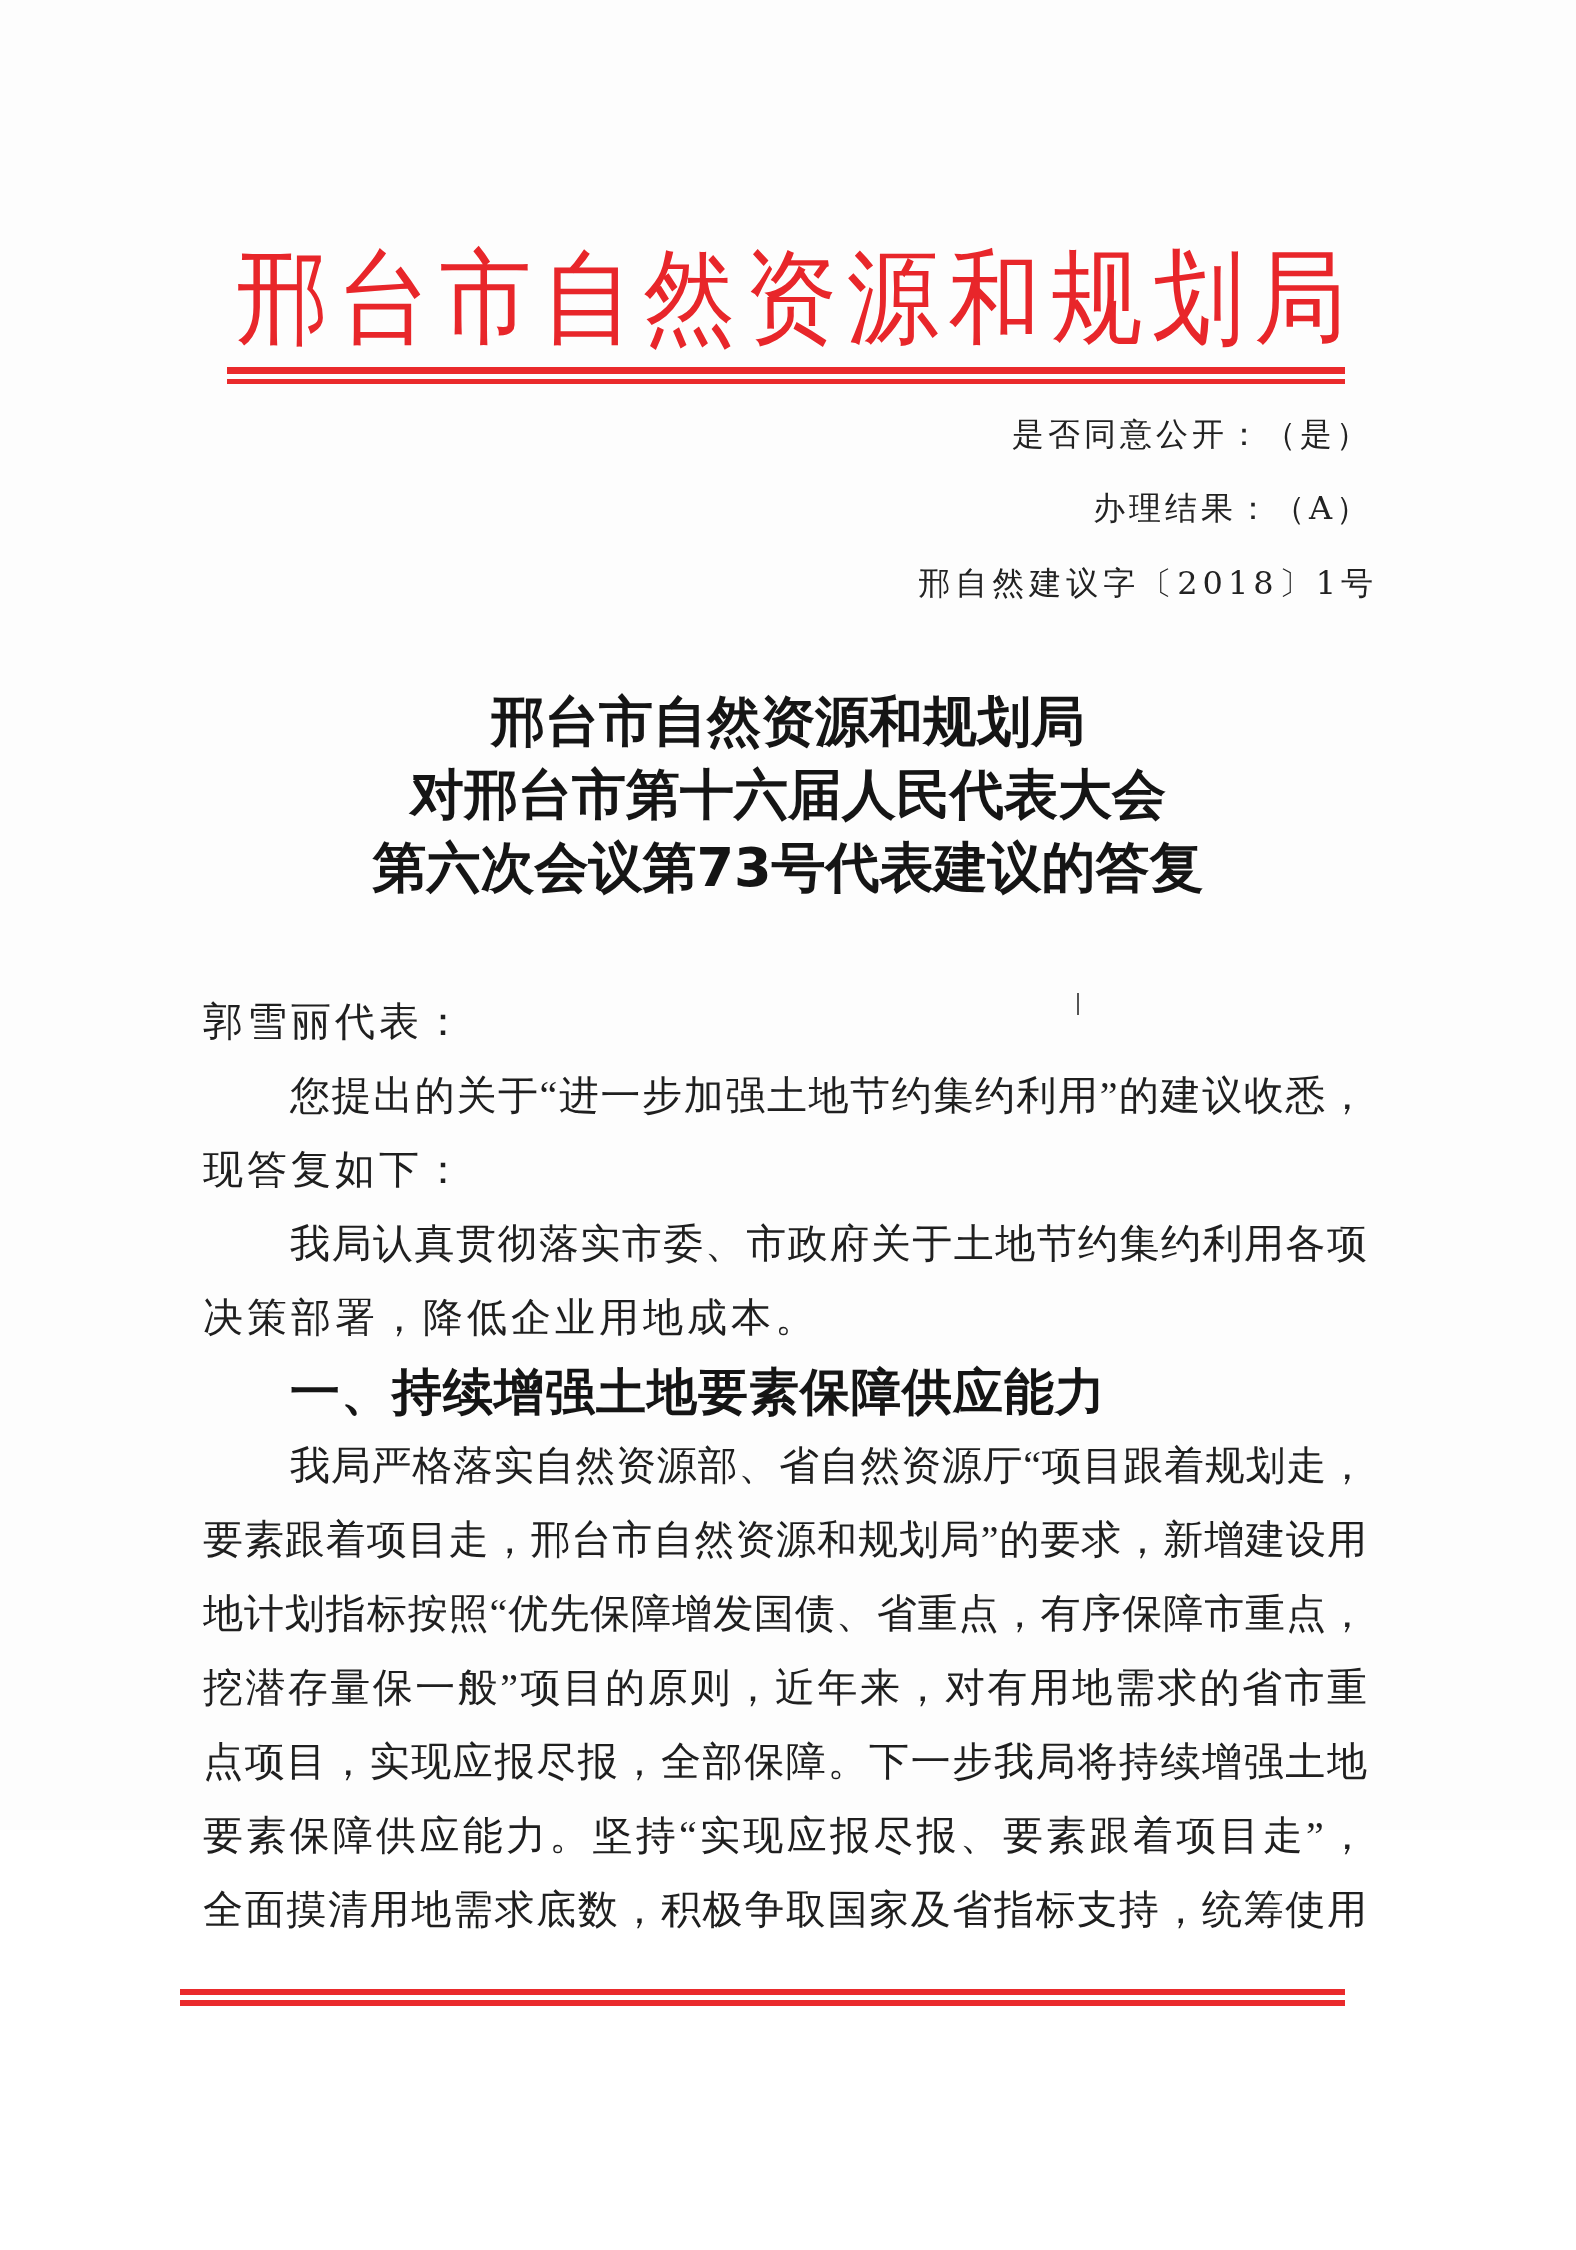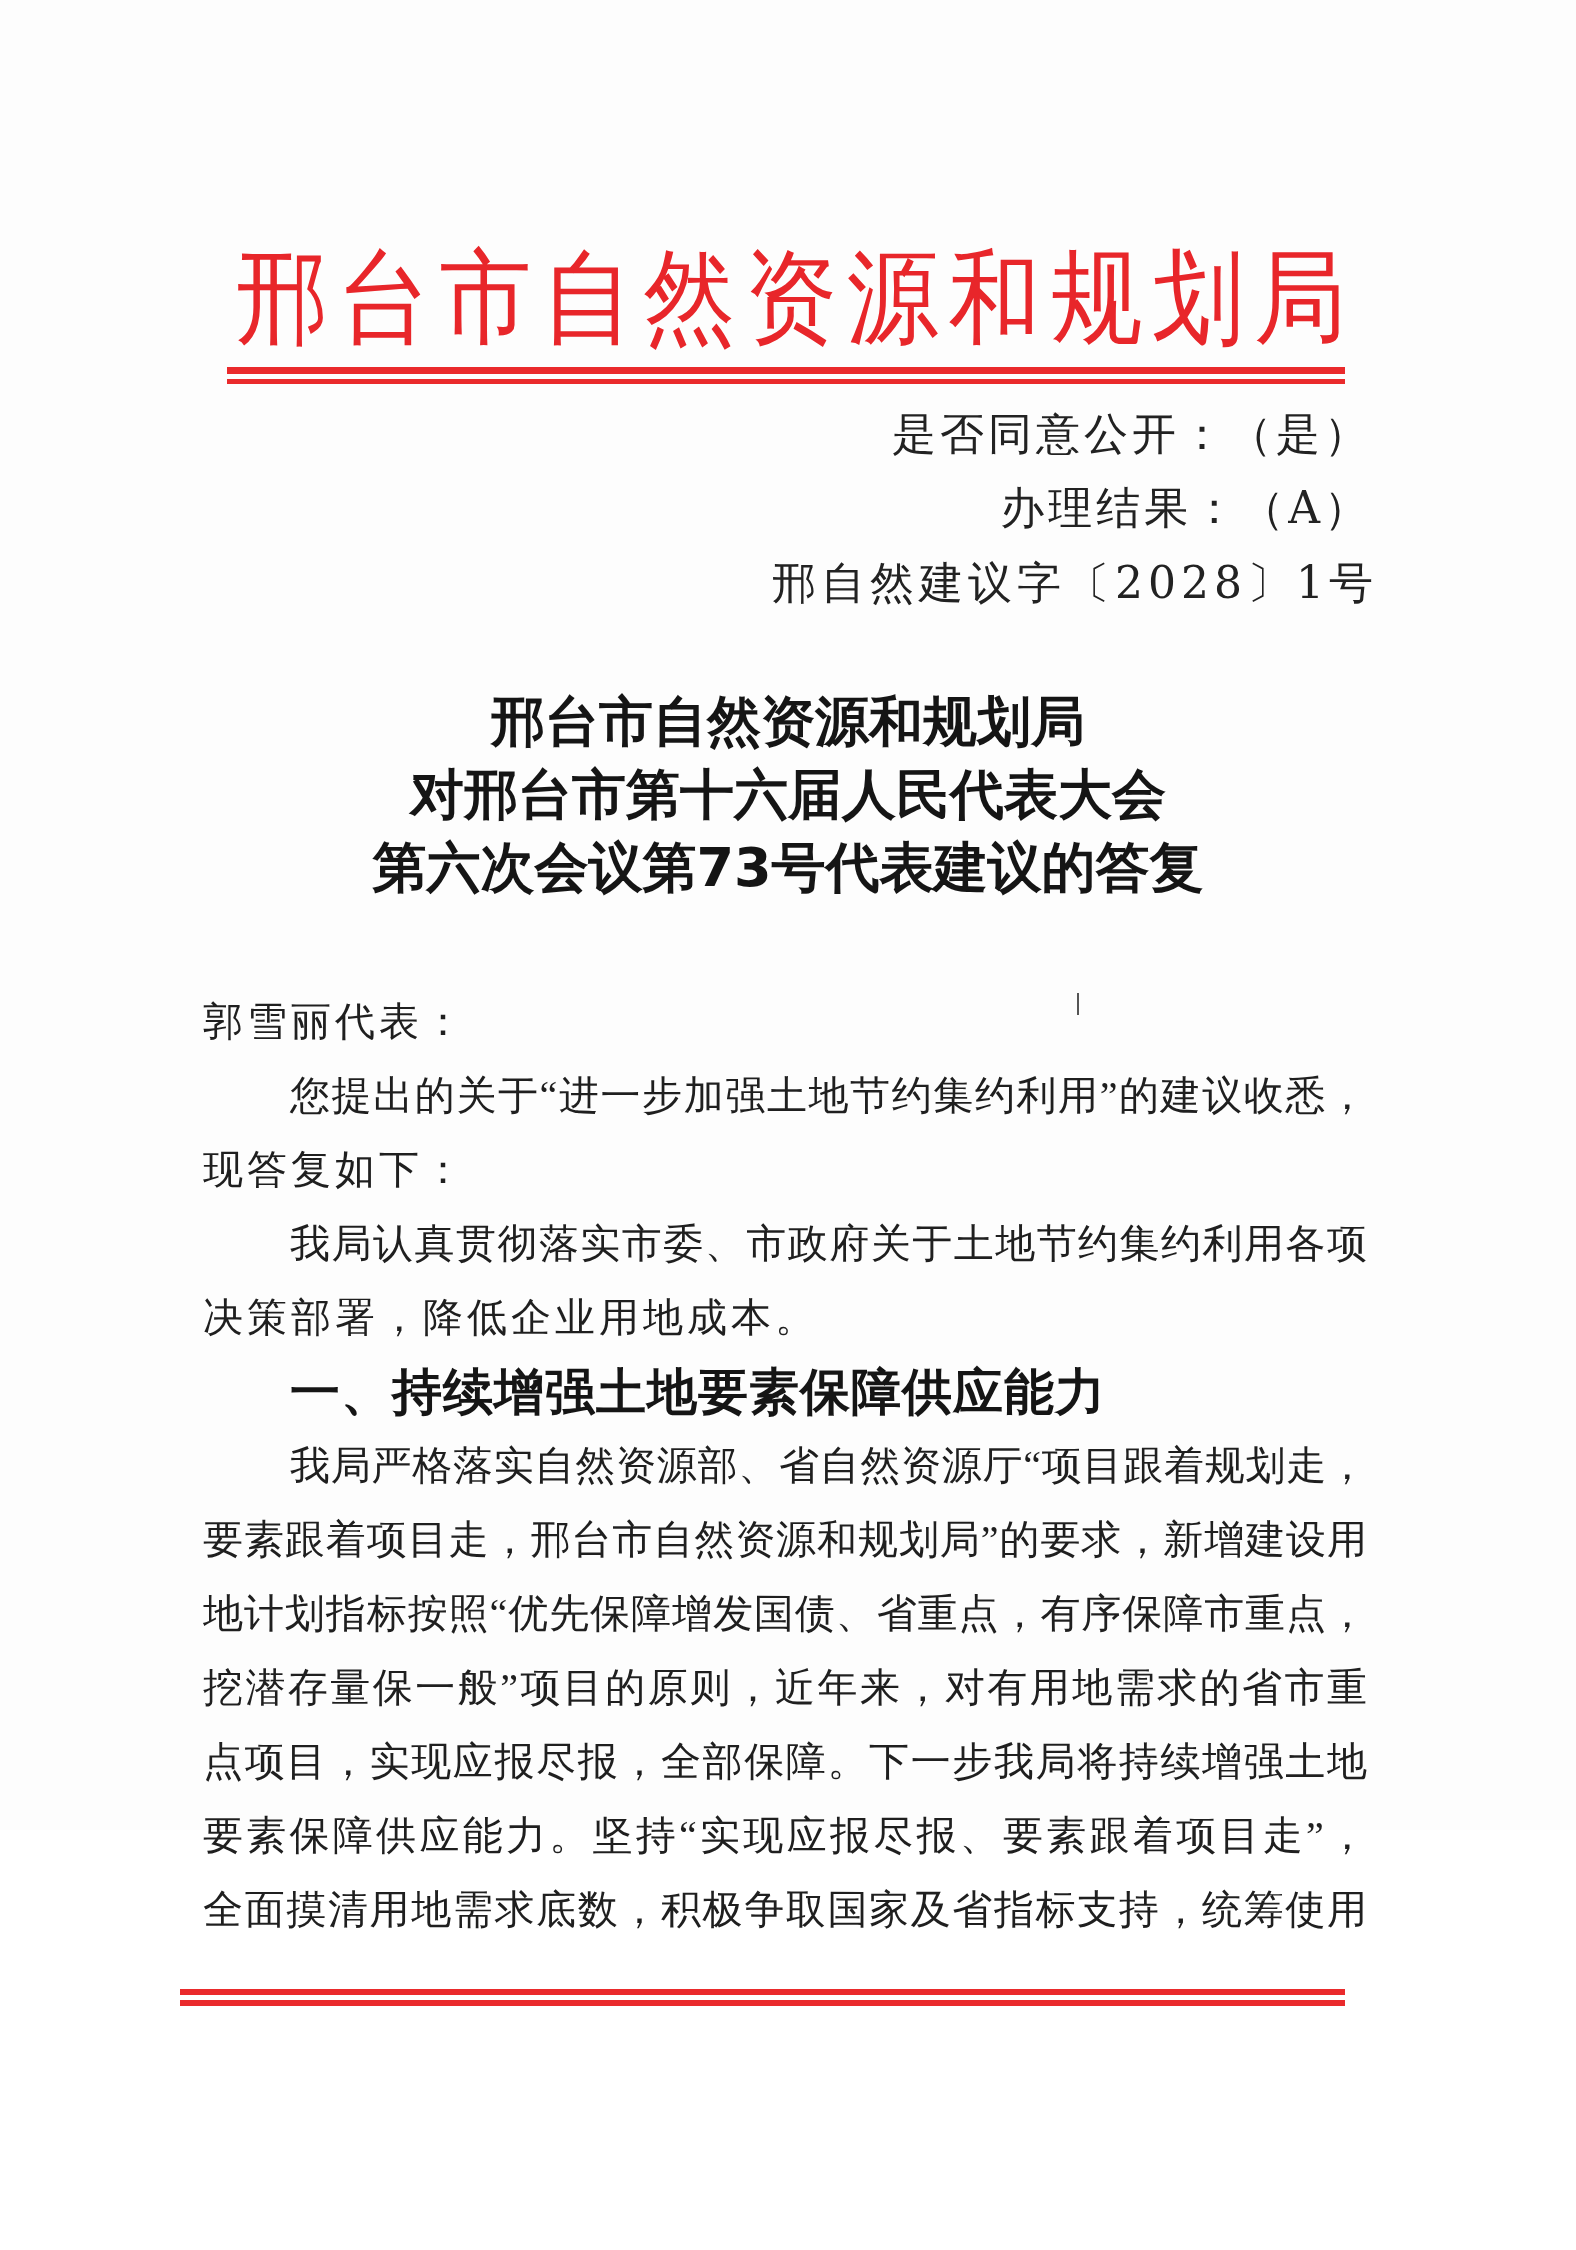"是否同意公开：（是）" .meta { font-size: 44px -> 32px }
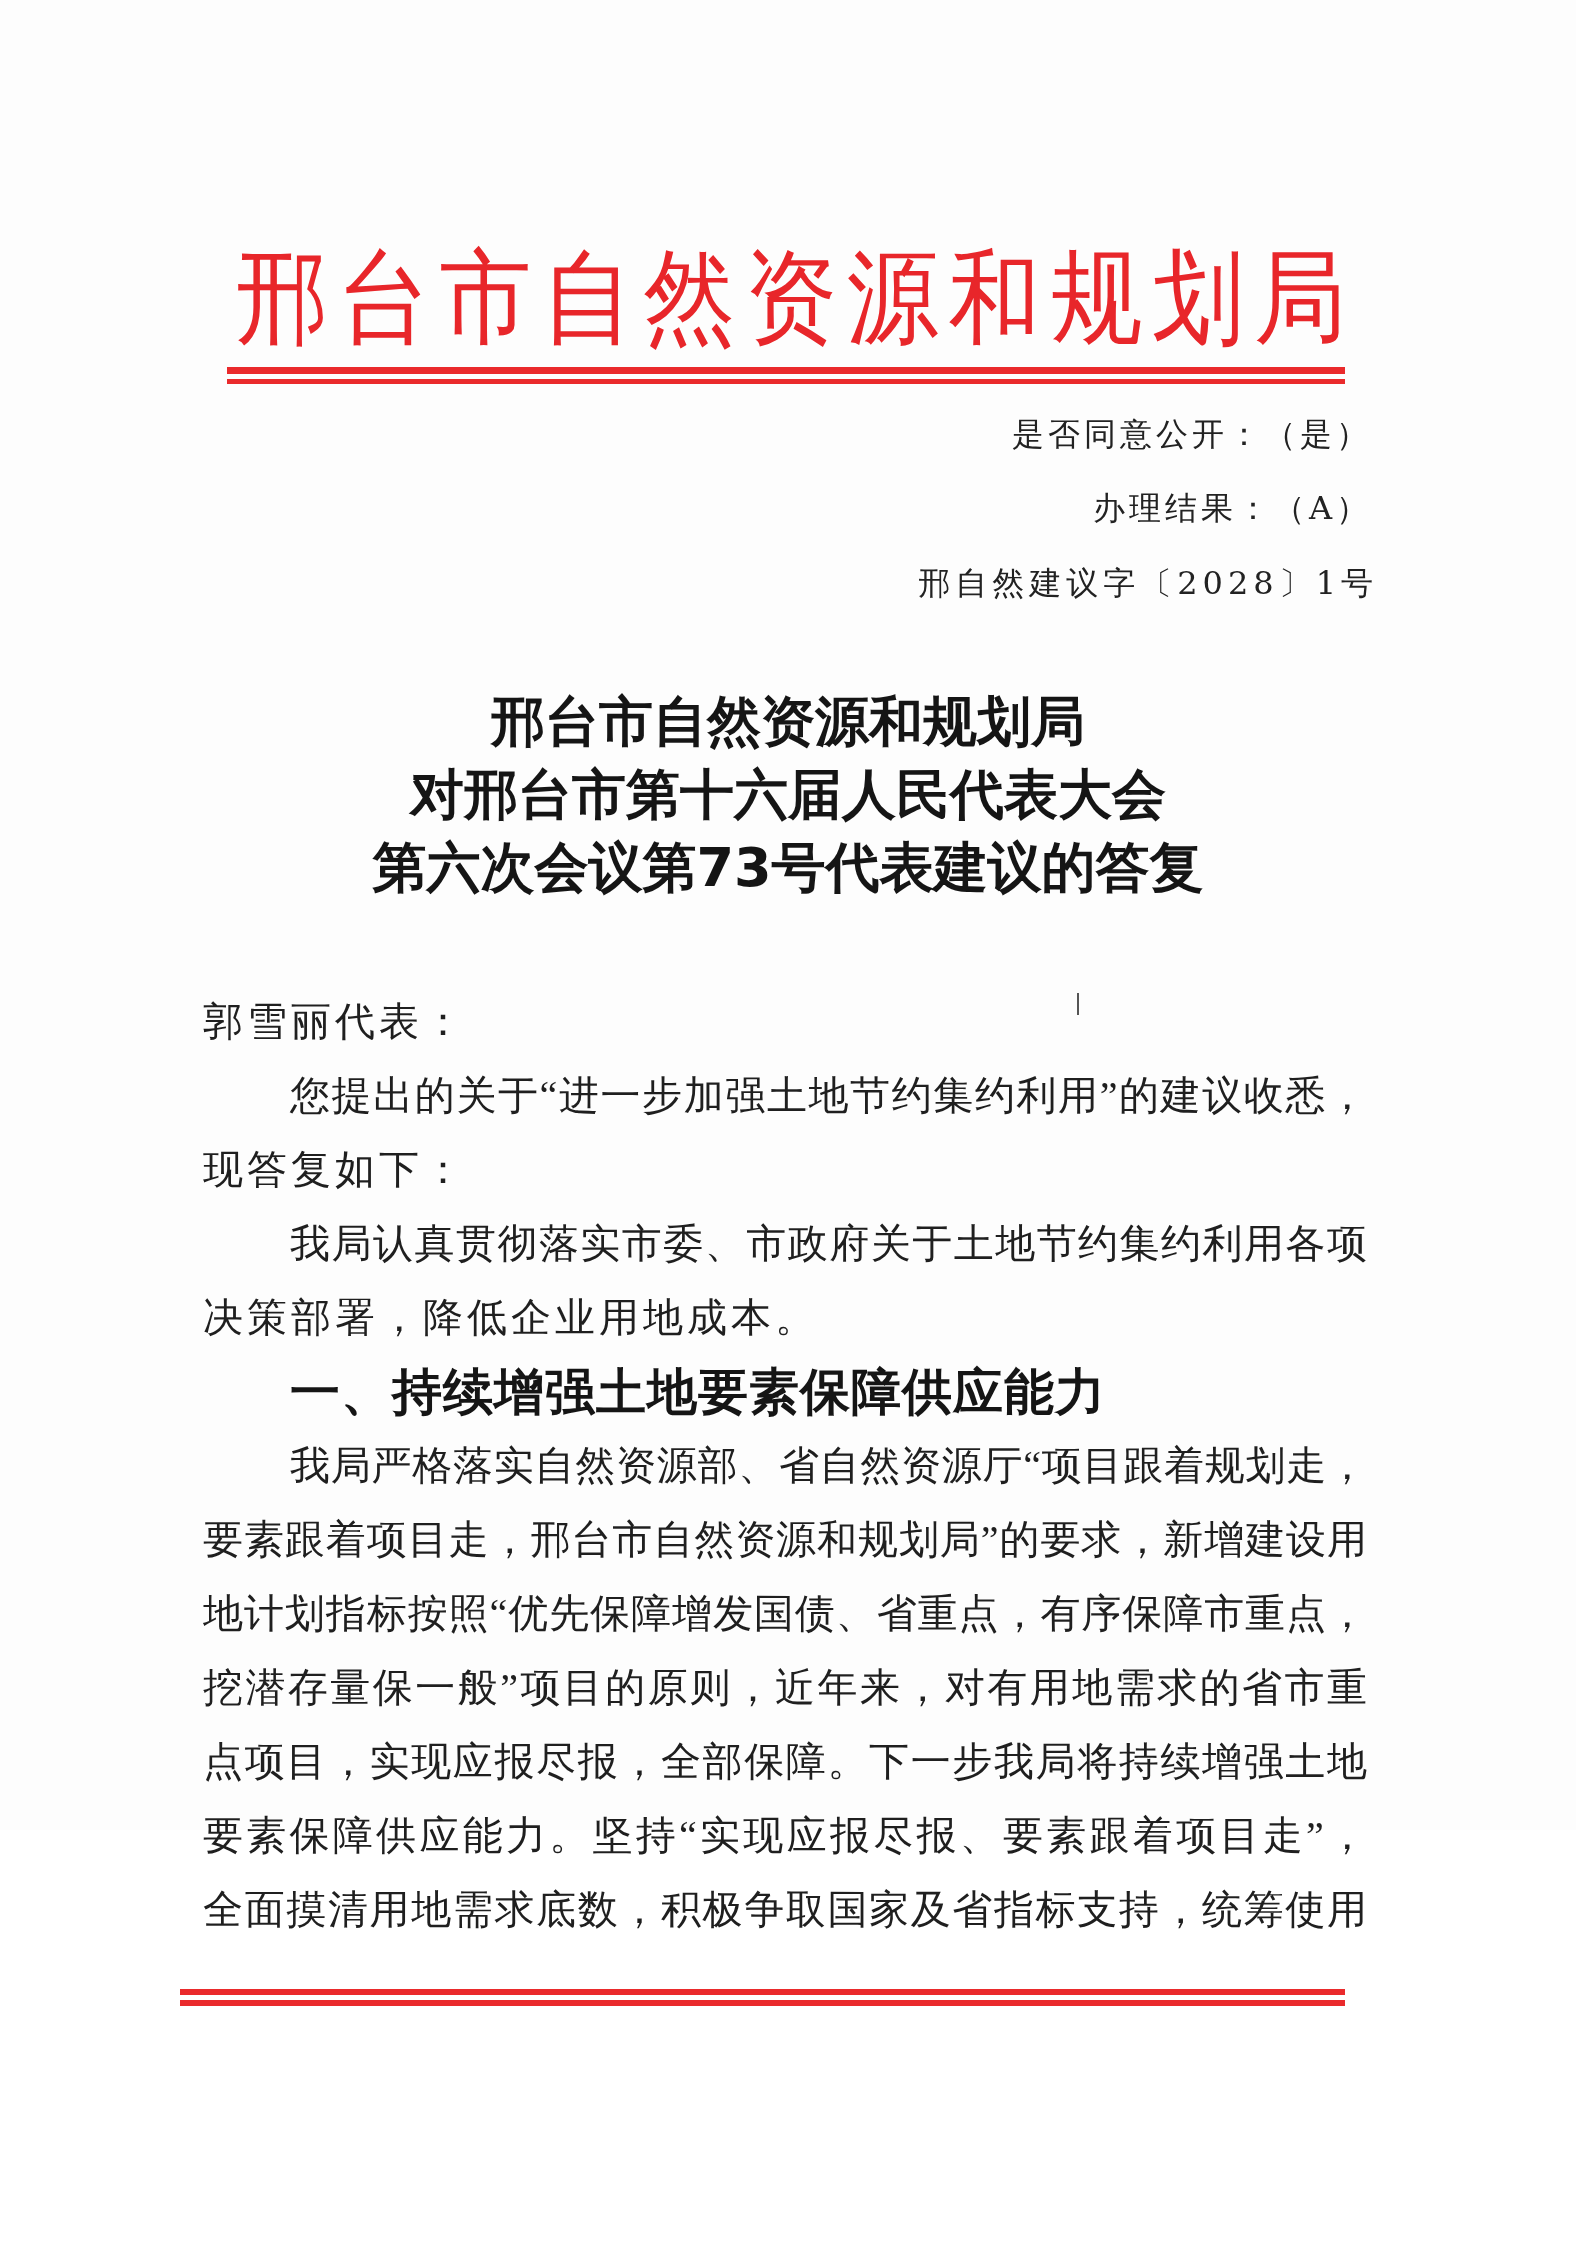"邢自然建议字〔2028〕1号" div.meta { text: 2028 -> 2018 }
